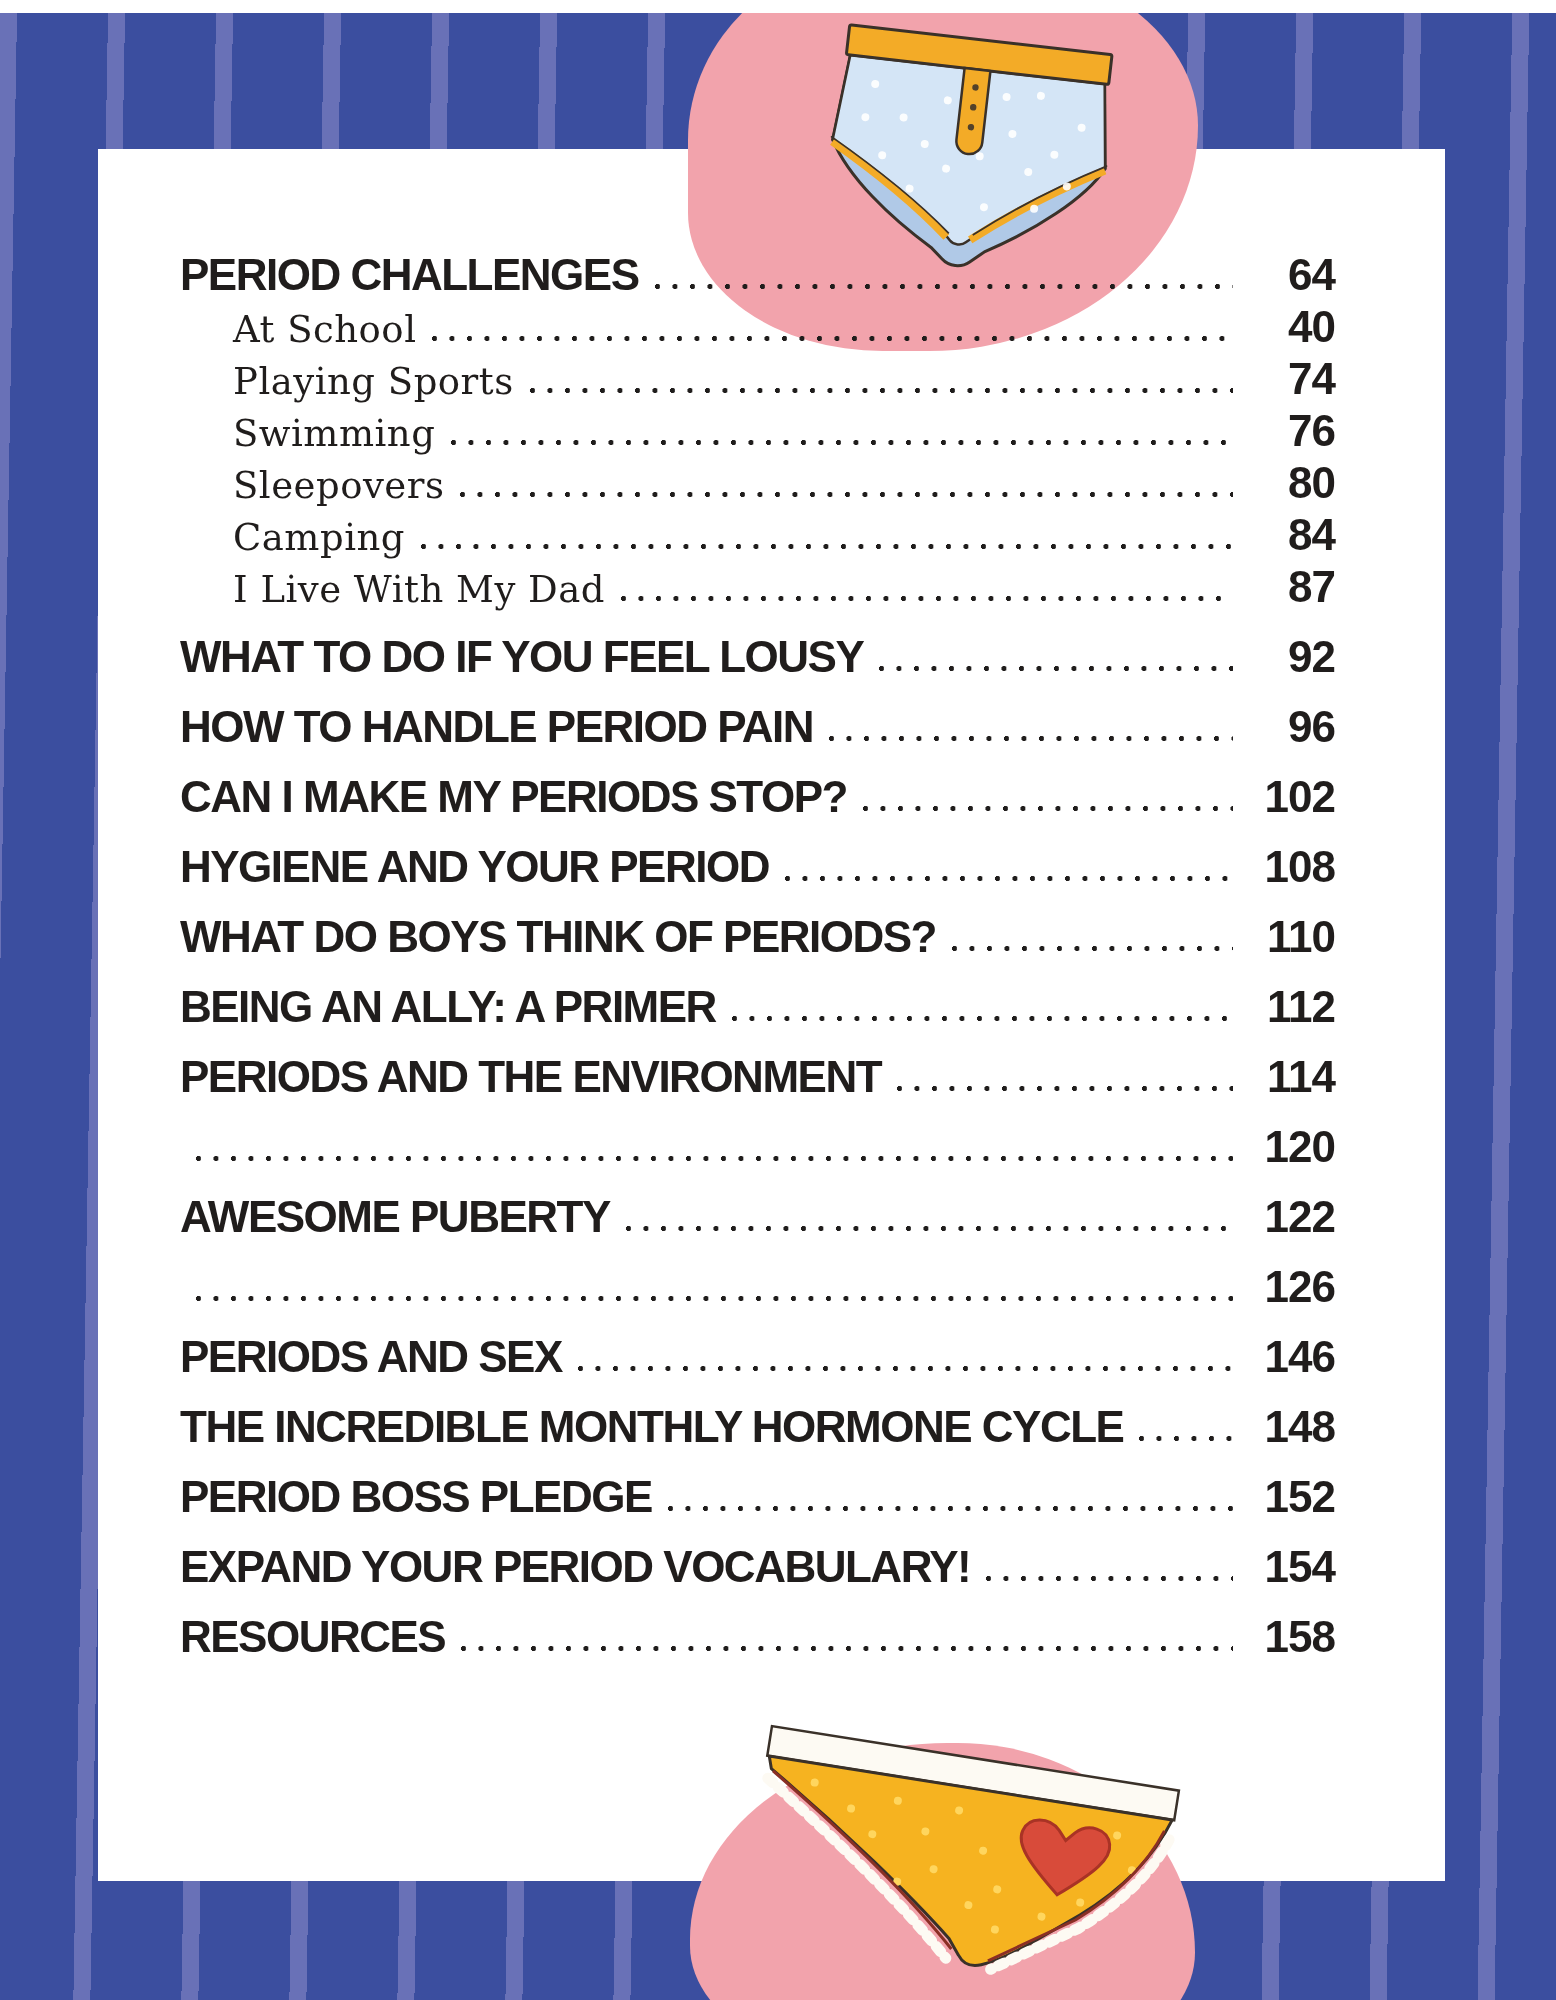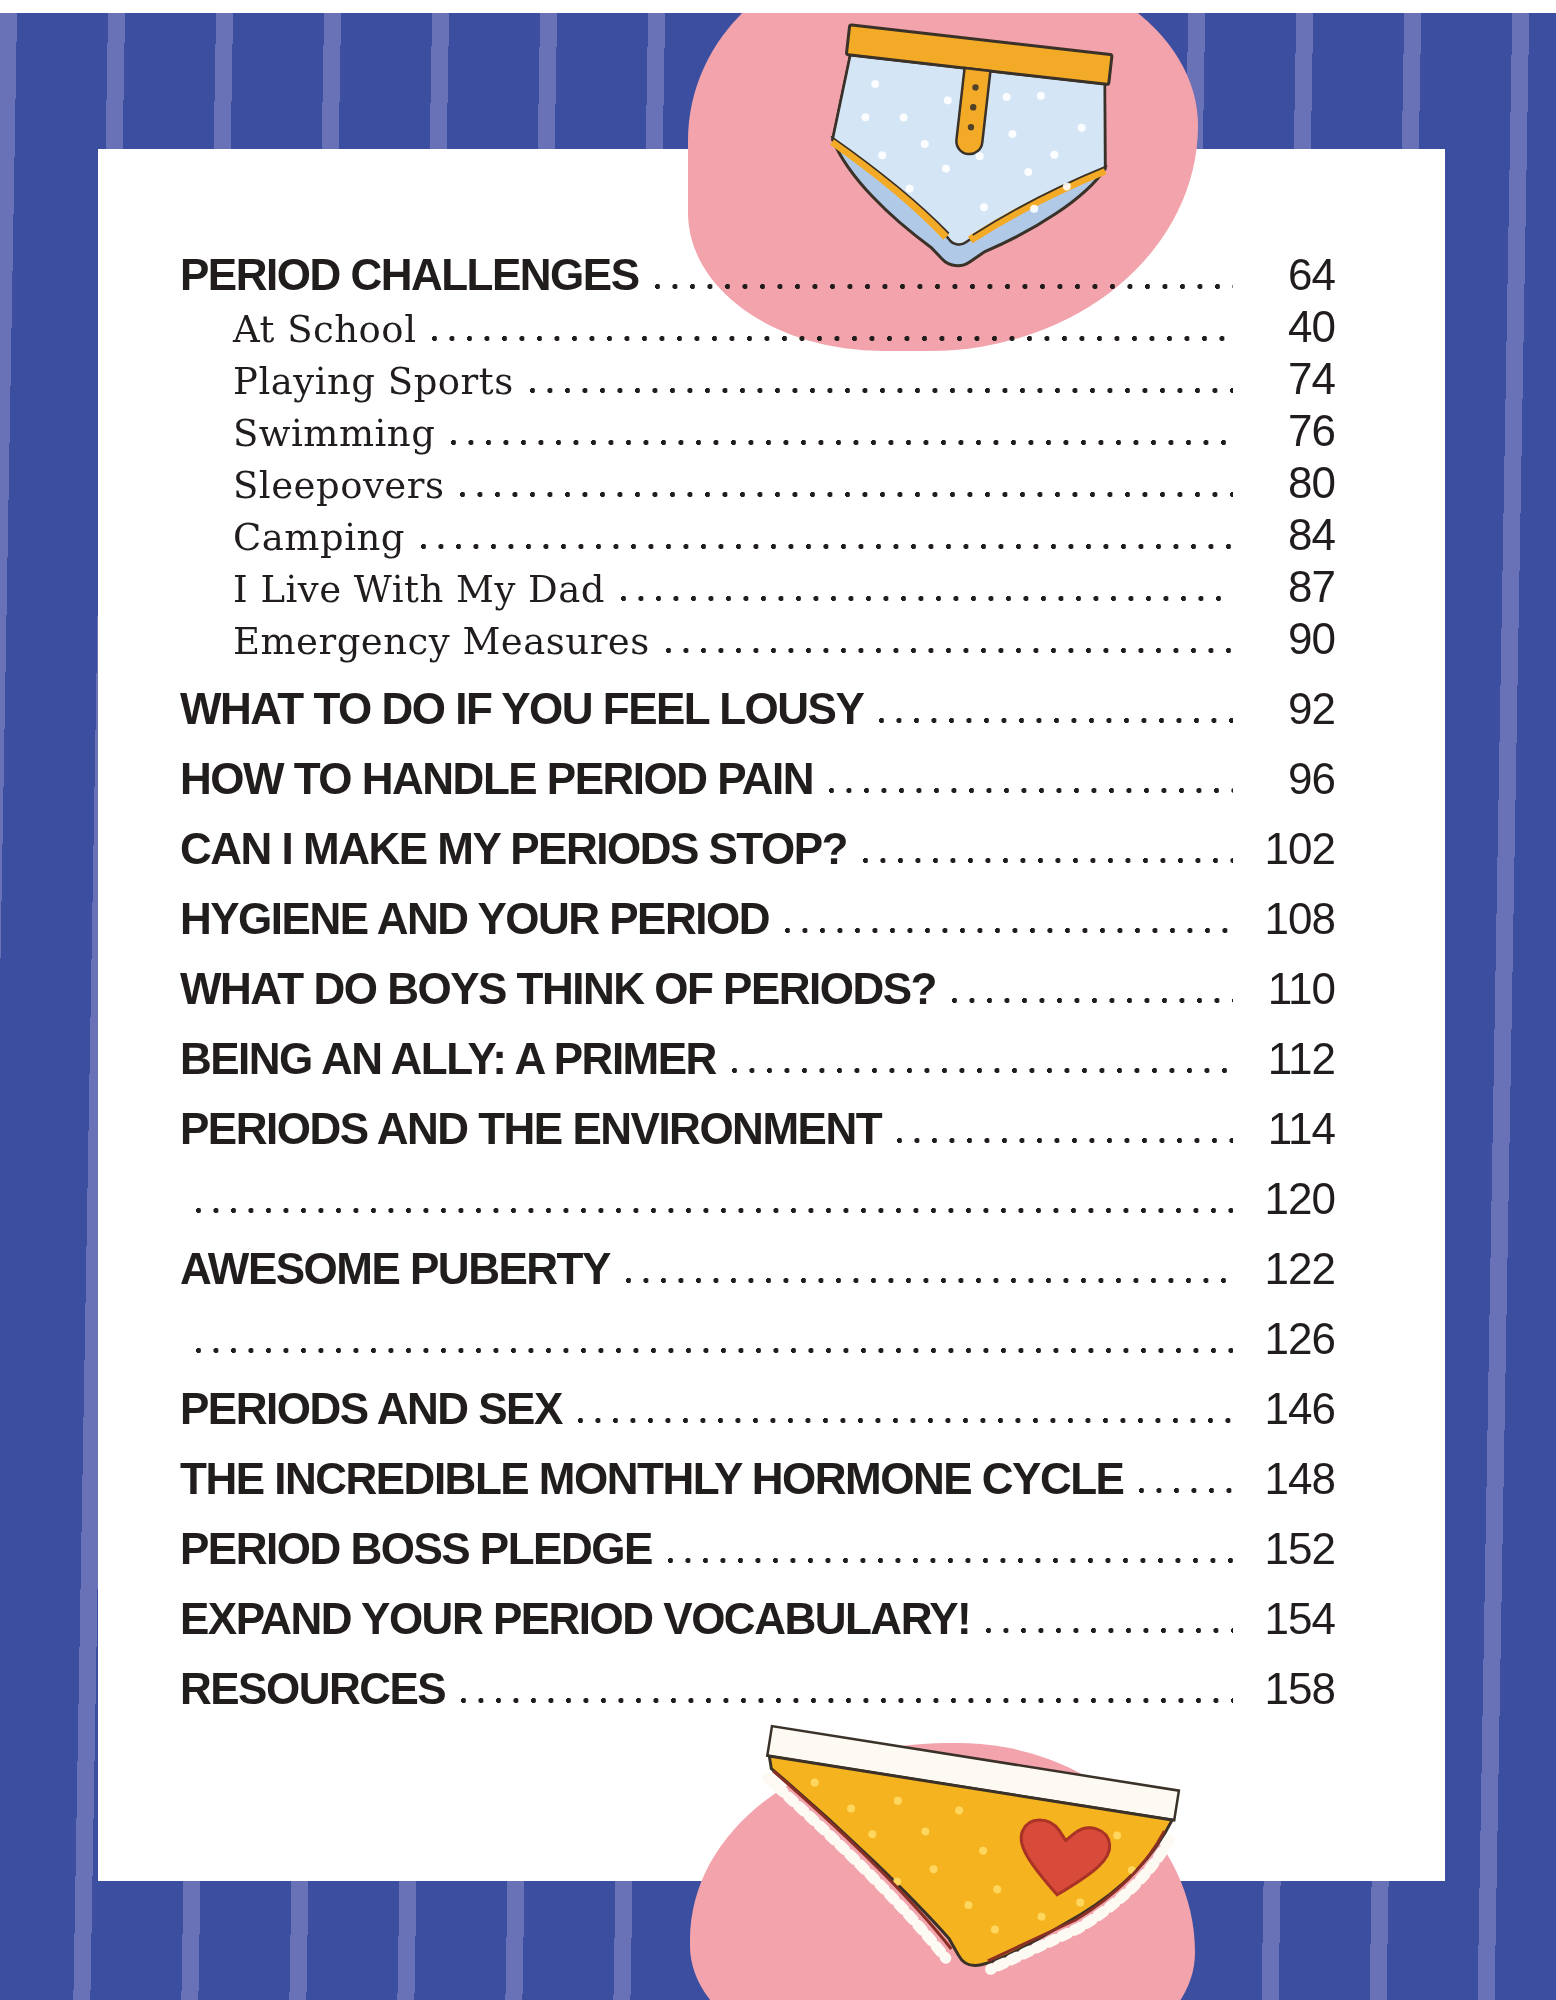"64" .num { font-weight: 400 -> 700 }
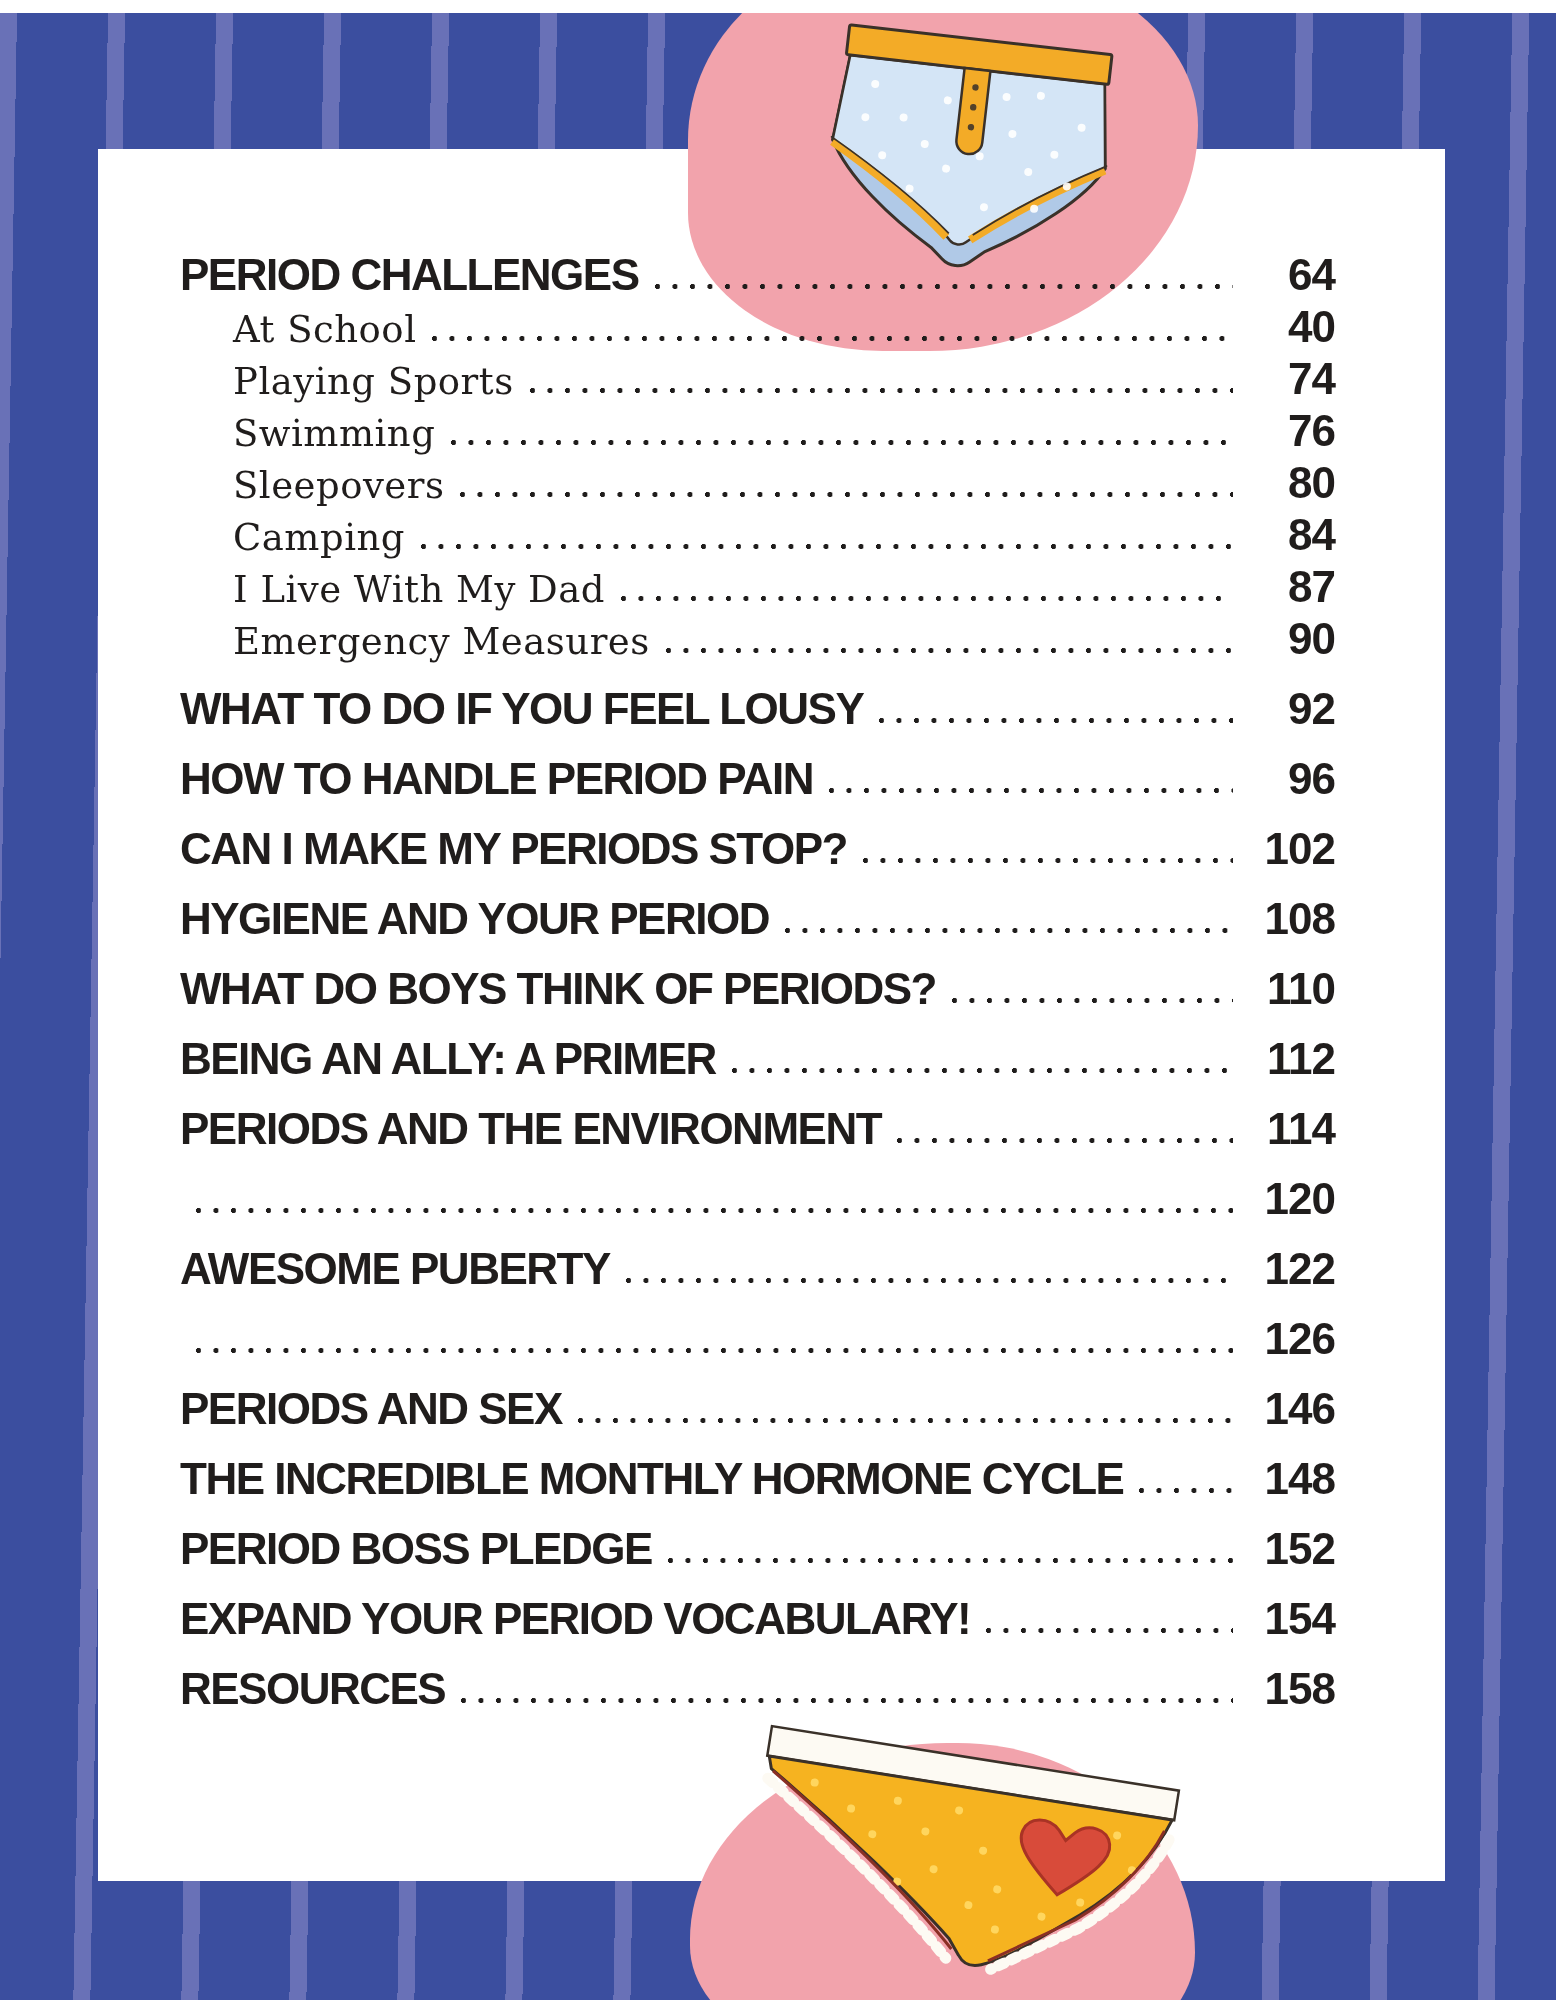"Emergency Measures" div.row { html: <div> <span>Emergency Measures</span> <span></span> <span>90</span> </div> -> none }
